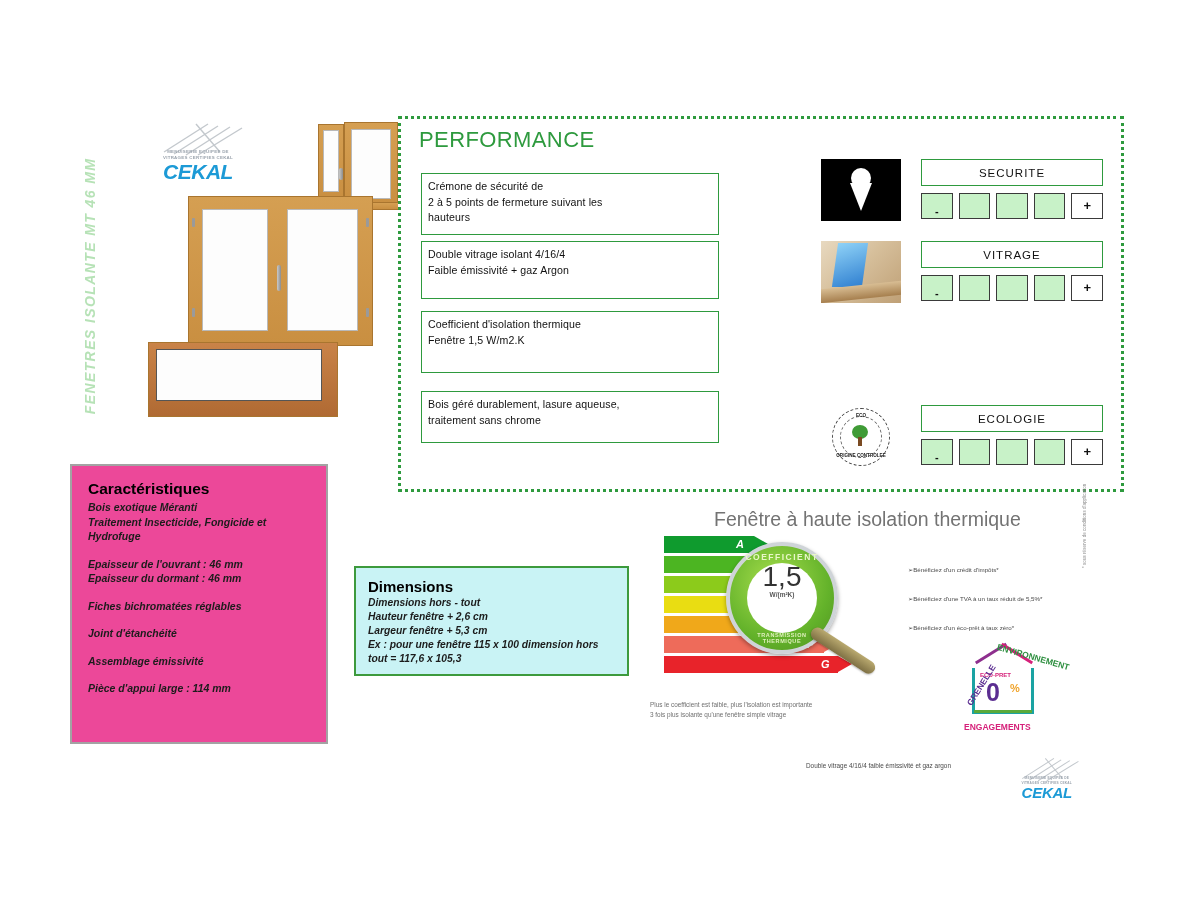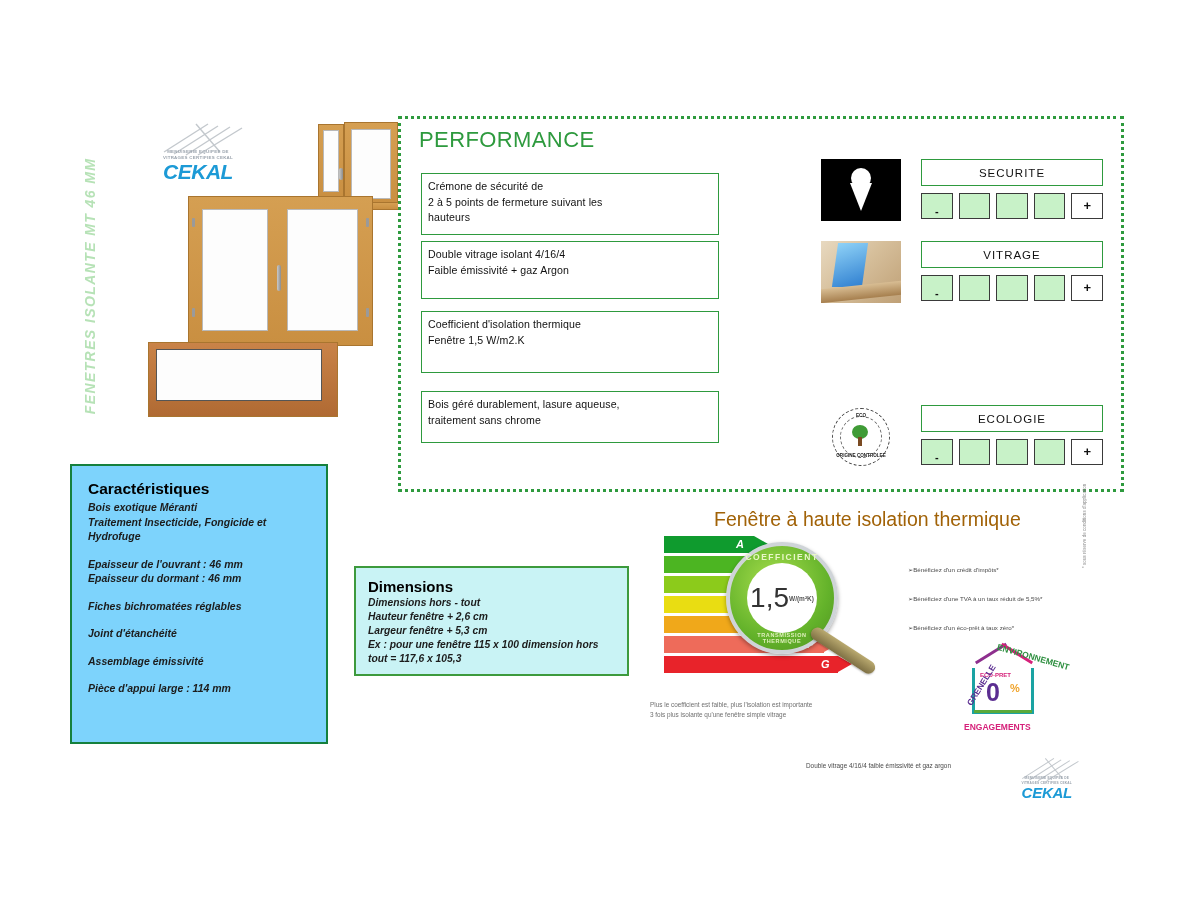"Caractéristiques" #carac { background: #7dd3fc -> #ec4899; border: 2px solid #15803d -> 2px solid #a3a3a3 }
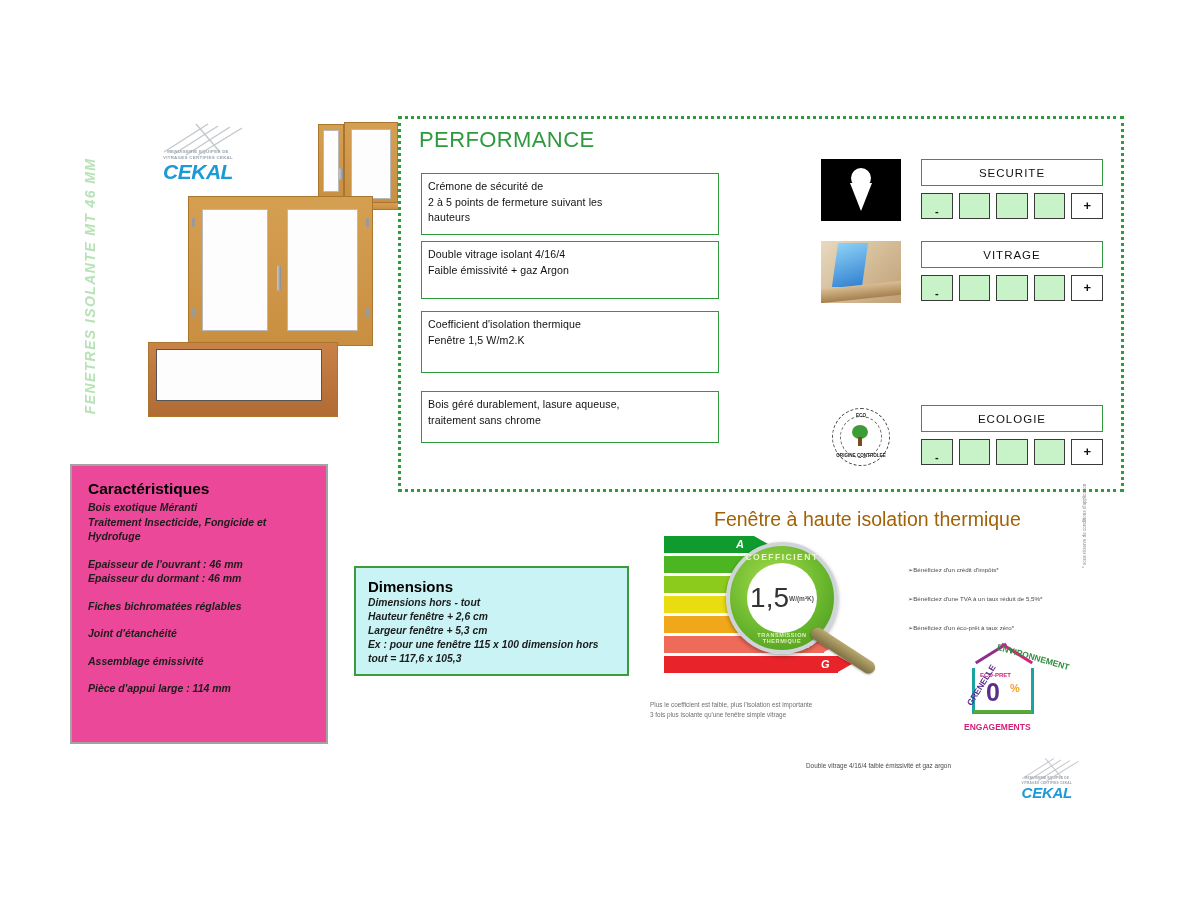"Fenêtre à haute isolation thermique" #fen-title { color: #a16207 -> #737373 }
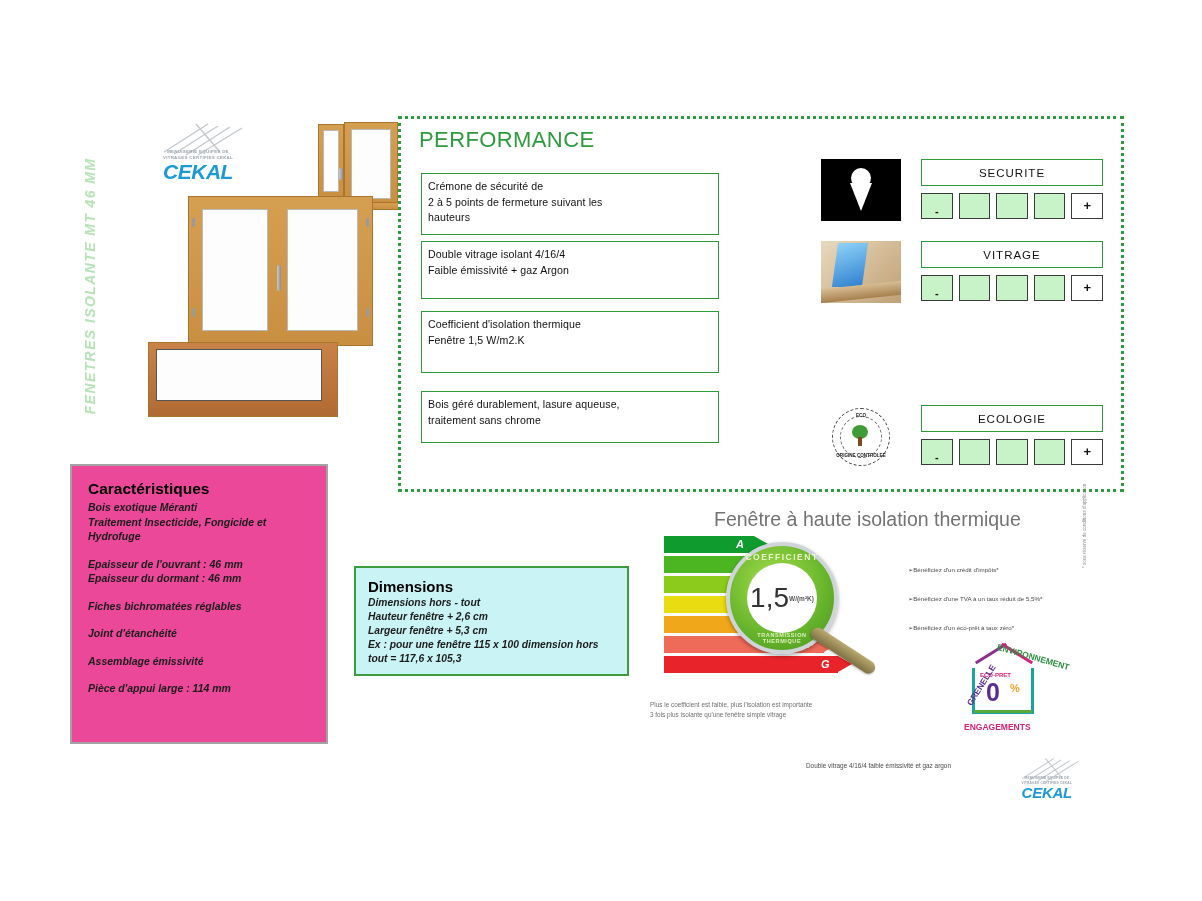"1,5" #mag-inner { flex-direction: none -> column; justify-content: center -> none }
